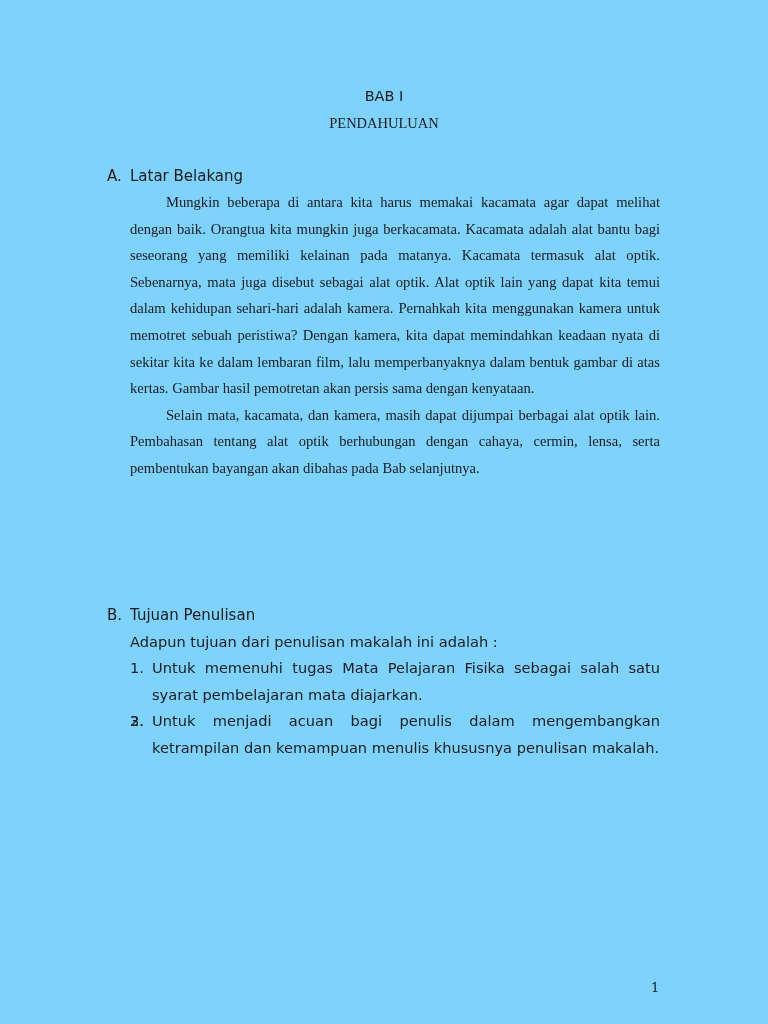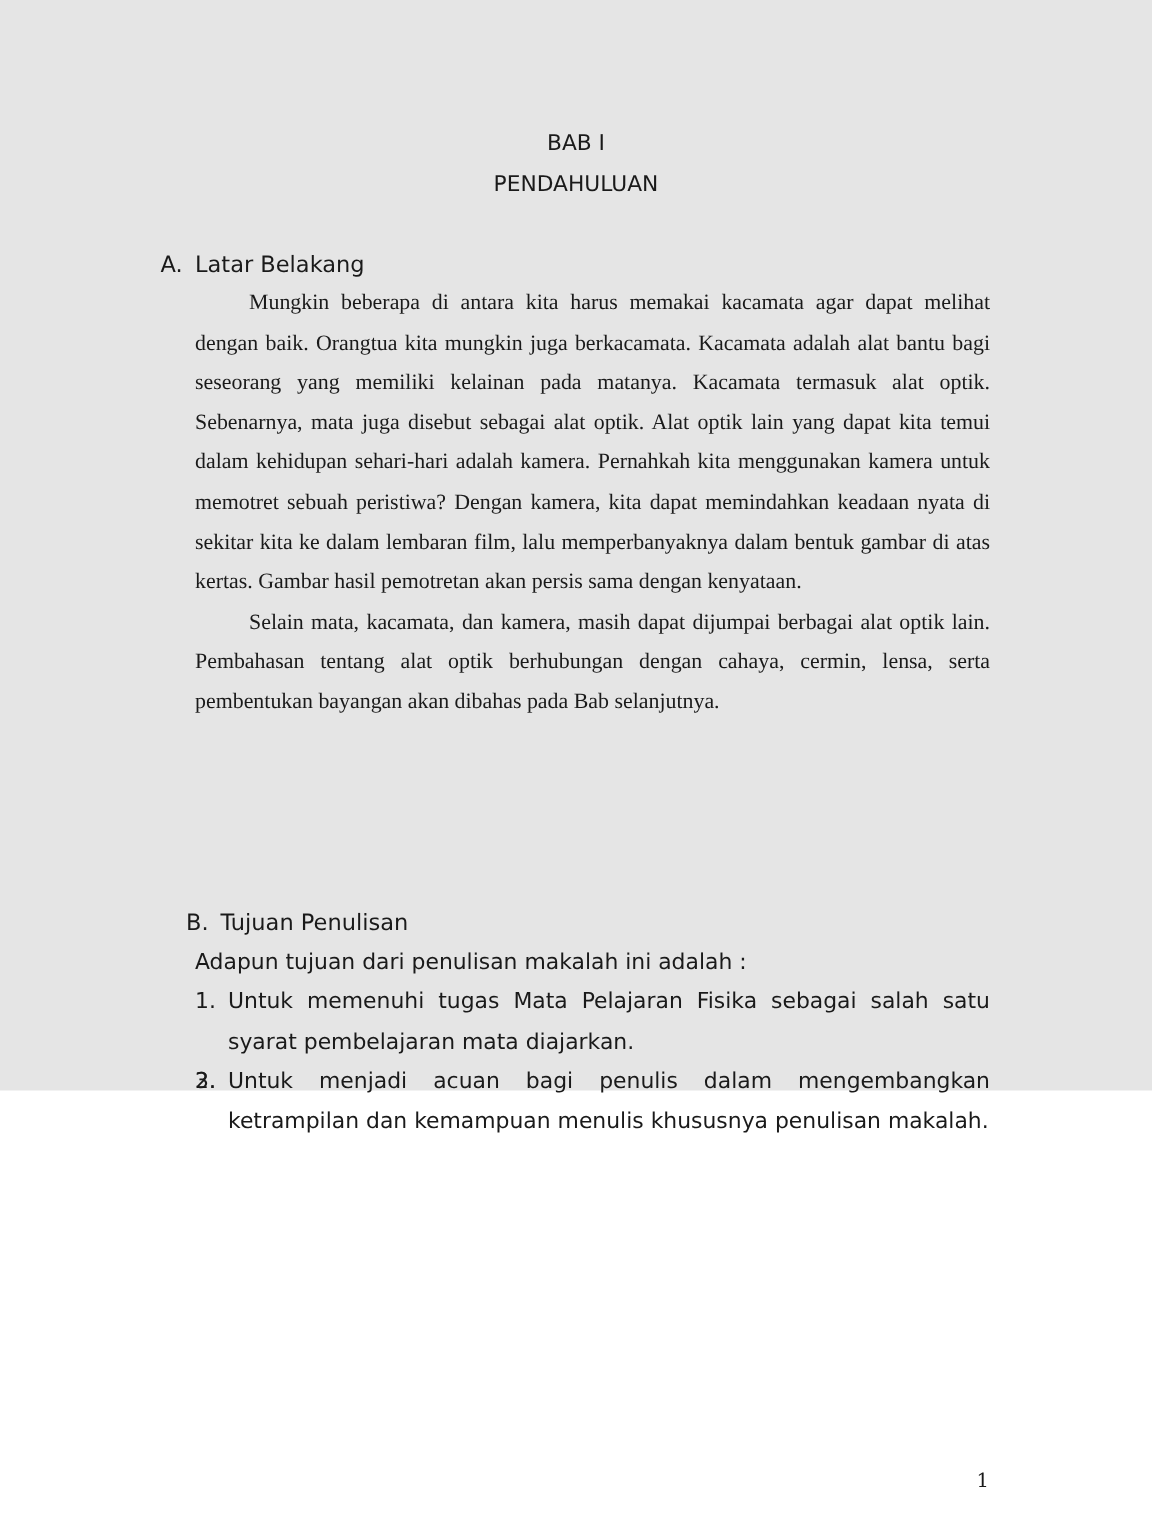"BAB I" .page { background: #e5e5e5 -> #7dd3fc; height: 727px -> 1024px }
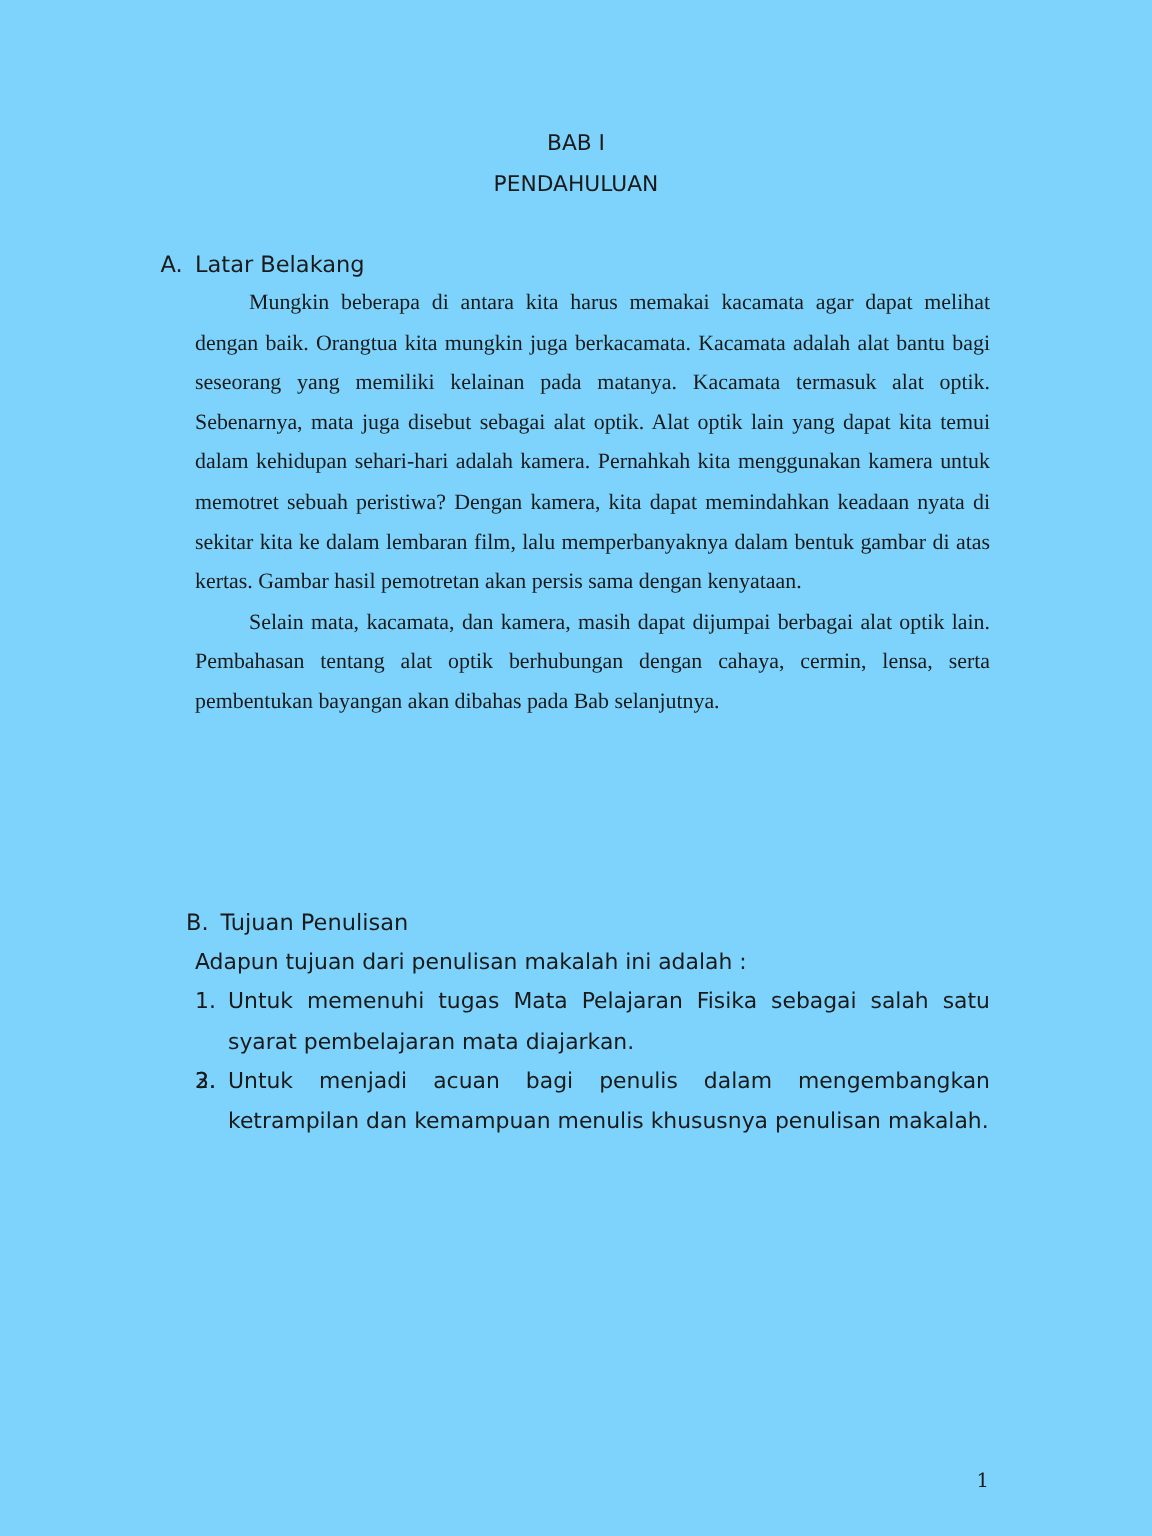"PENDAHULUAN" div.title { font-family: none -> Liberation Serif, serif }
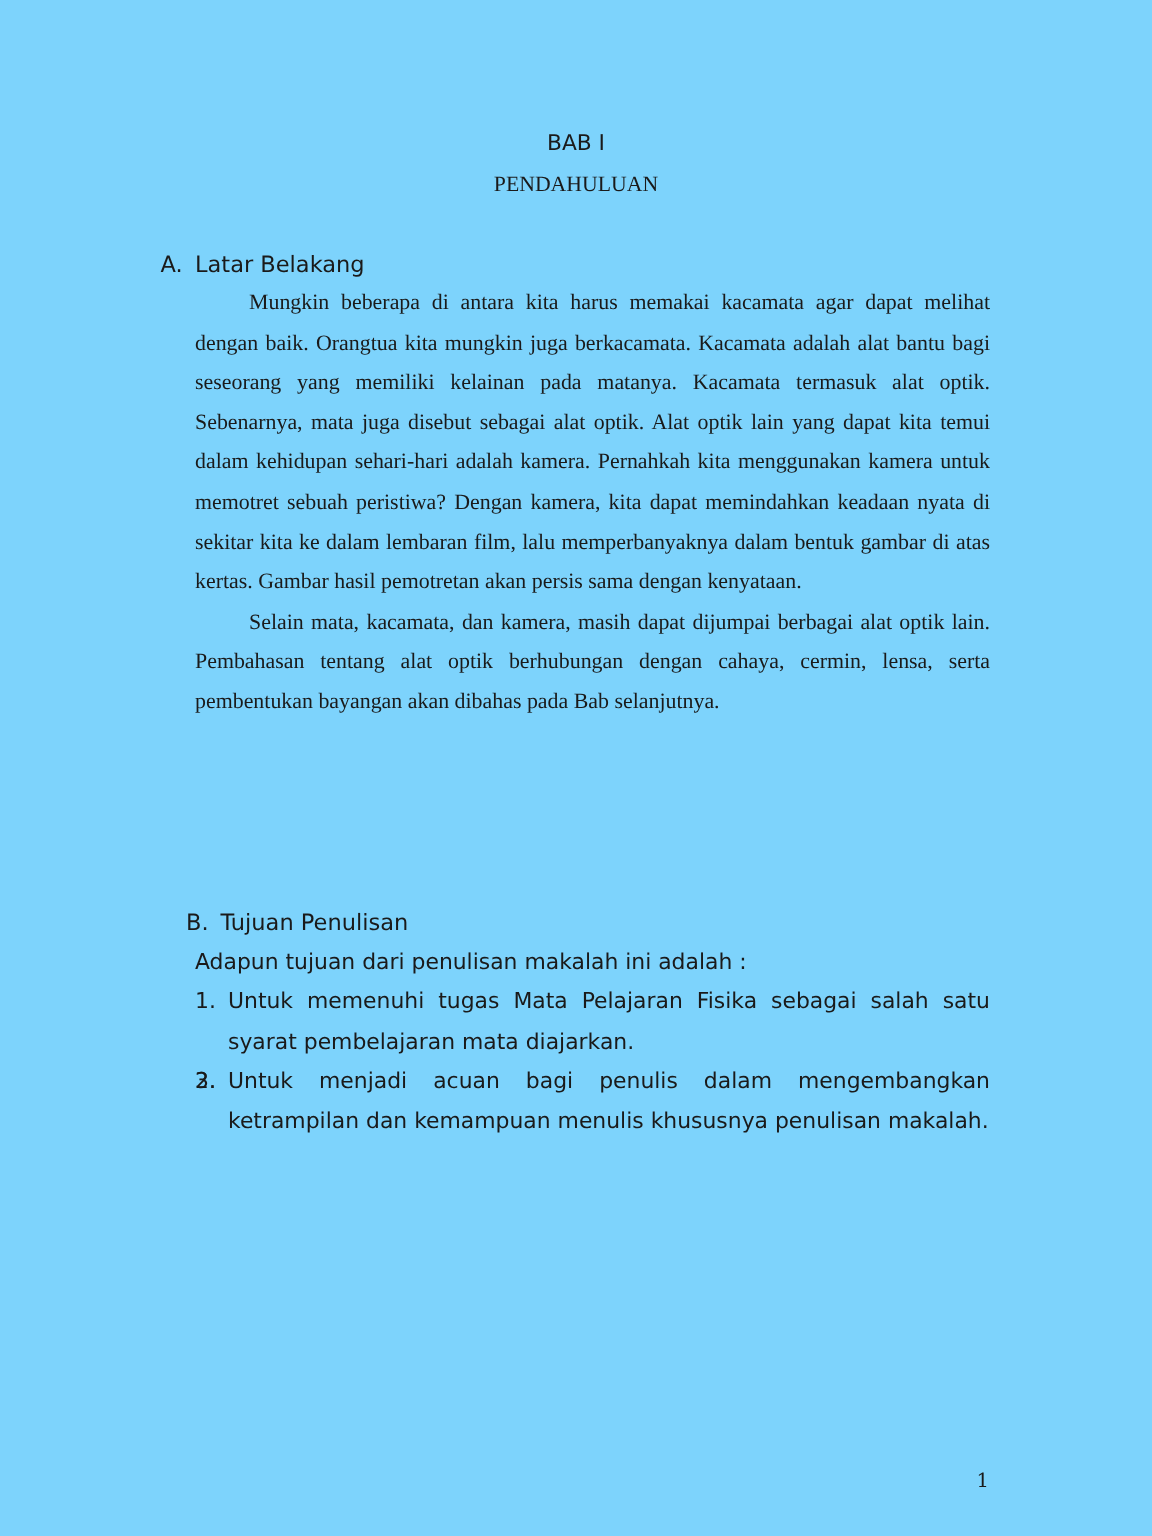"B. Tujuan Penulisan" div.heading { margin-left: 17px -> none }
